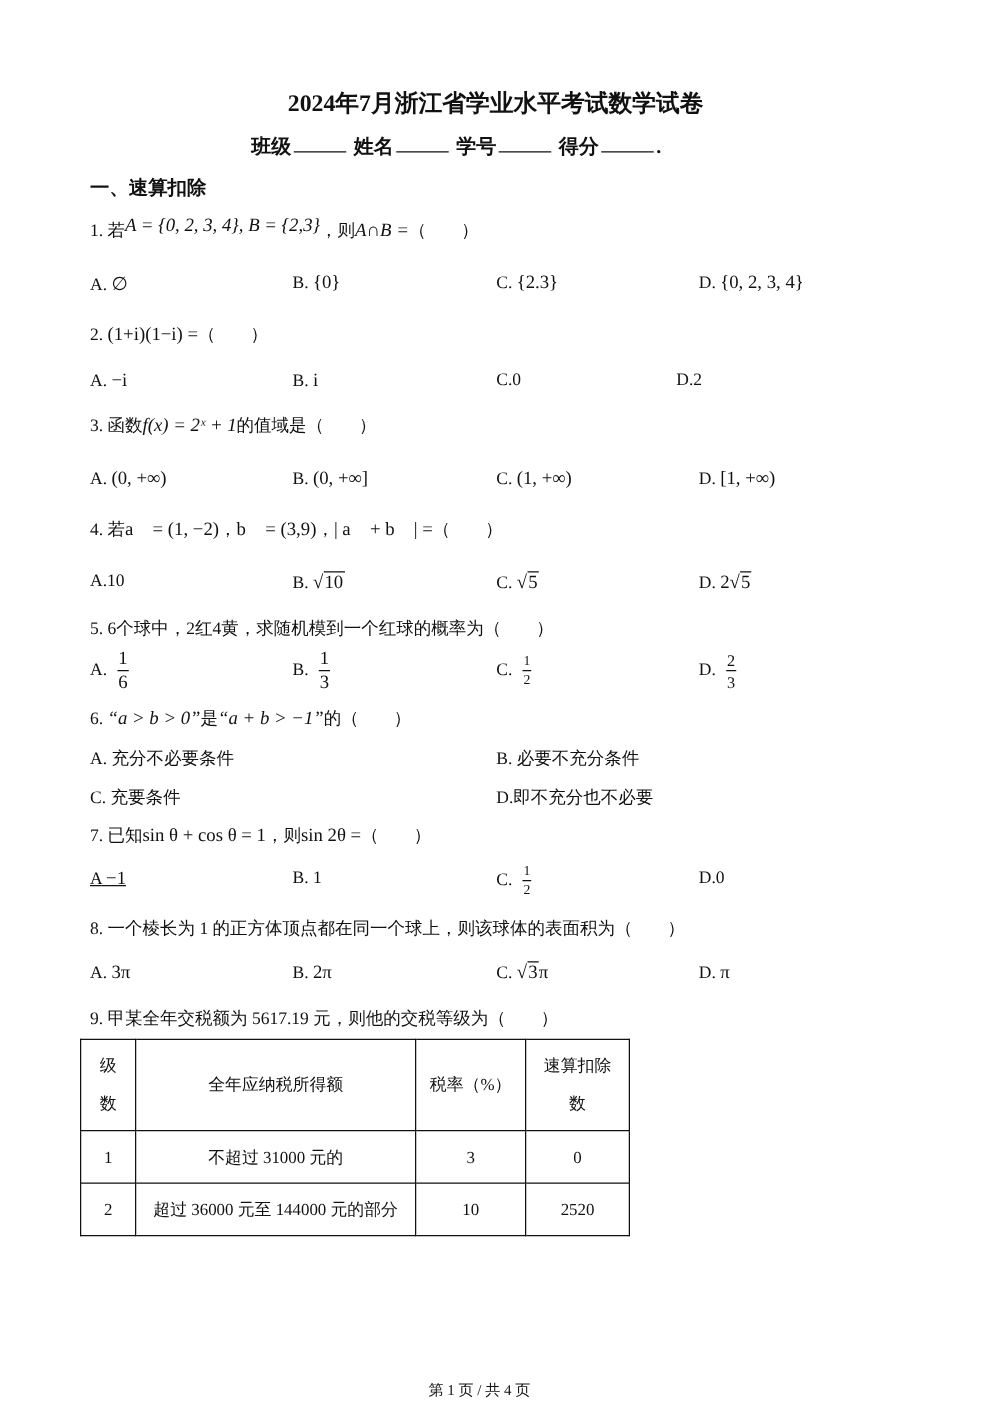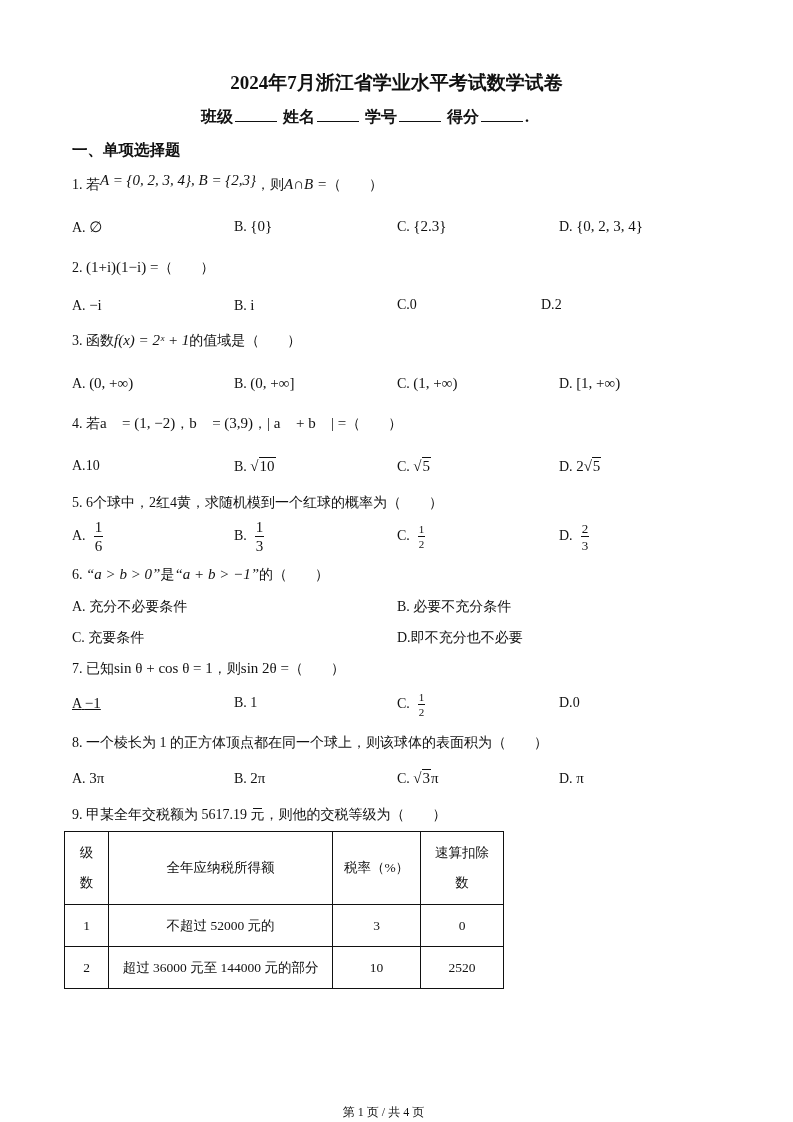"一、单项选择题" div.abs { text: 单项选择题 -> 速算扣除 }
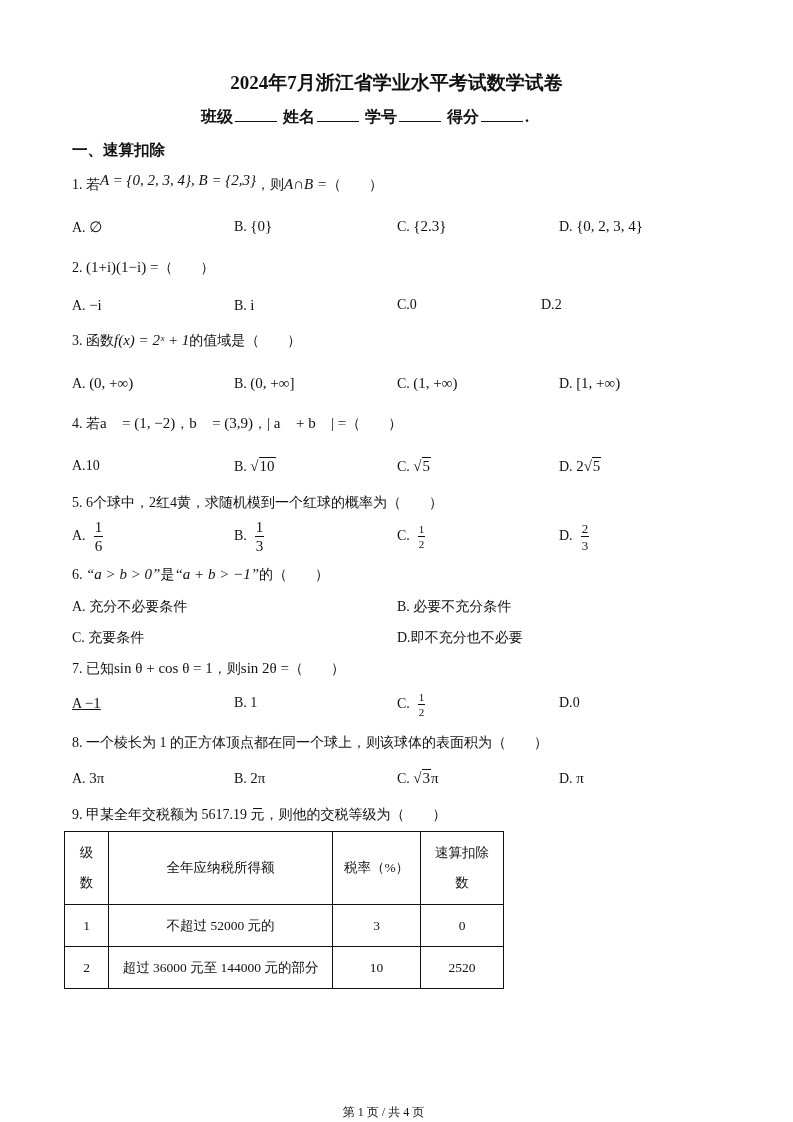"不超过 52000 元的" td { text: 52000 -> 31000 }
